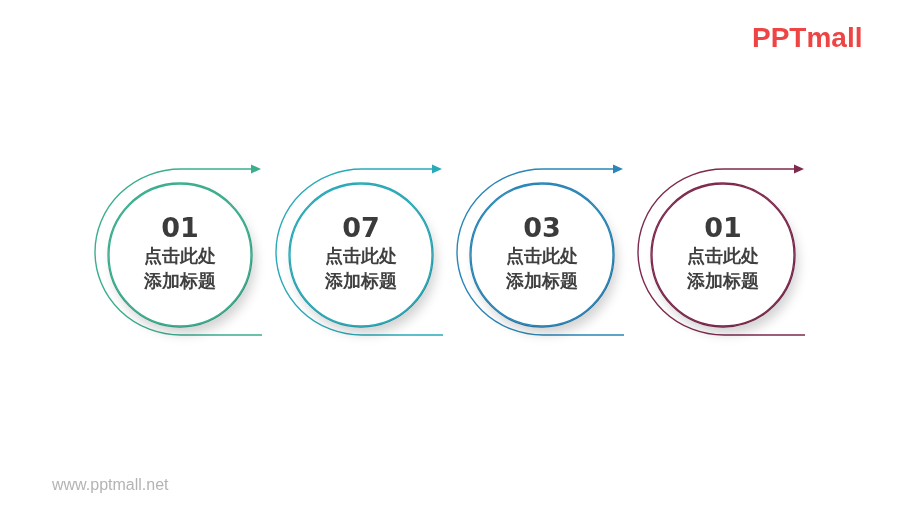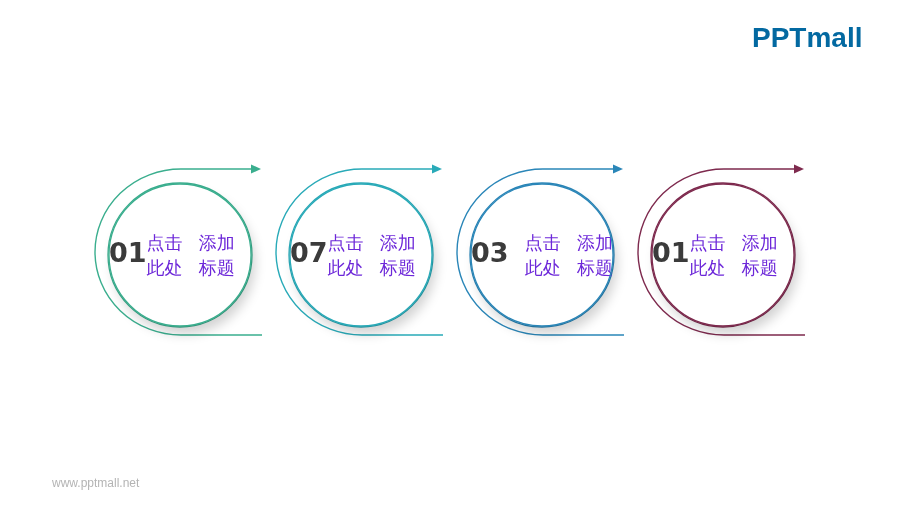"PPTmall" .logo { color: #0369a1 -> #ef4444 }
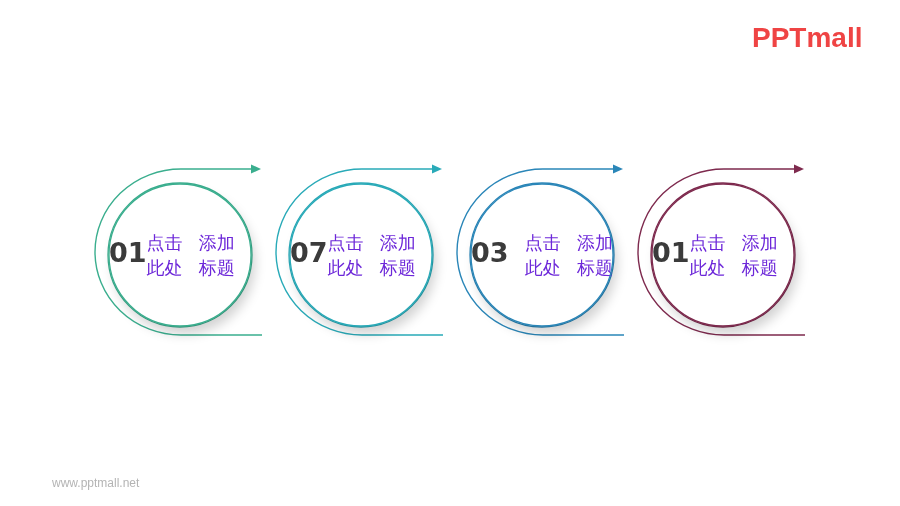"01" .circle { flex-direction: row -> column }
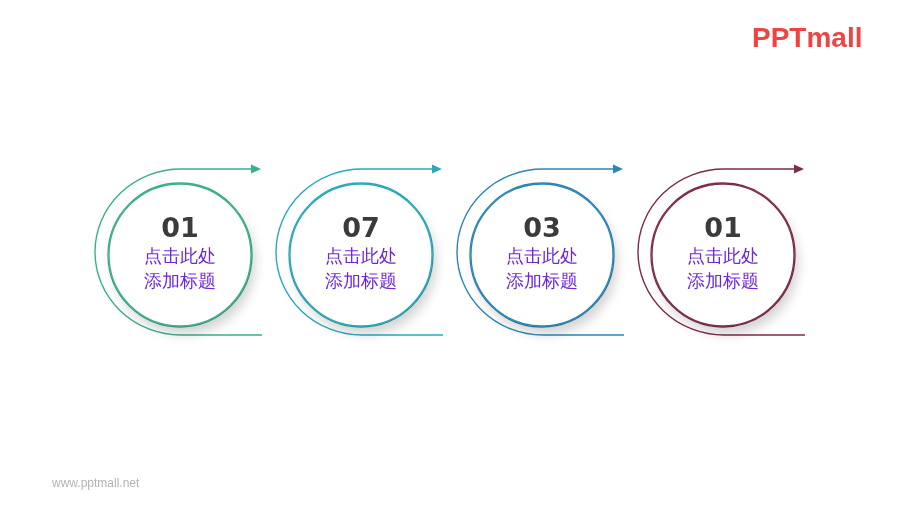"点击此处" .line { color: #6d28d9 -> #404040; font-weight: normal -> bold }
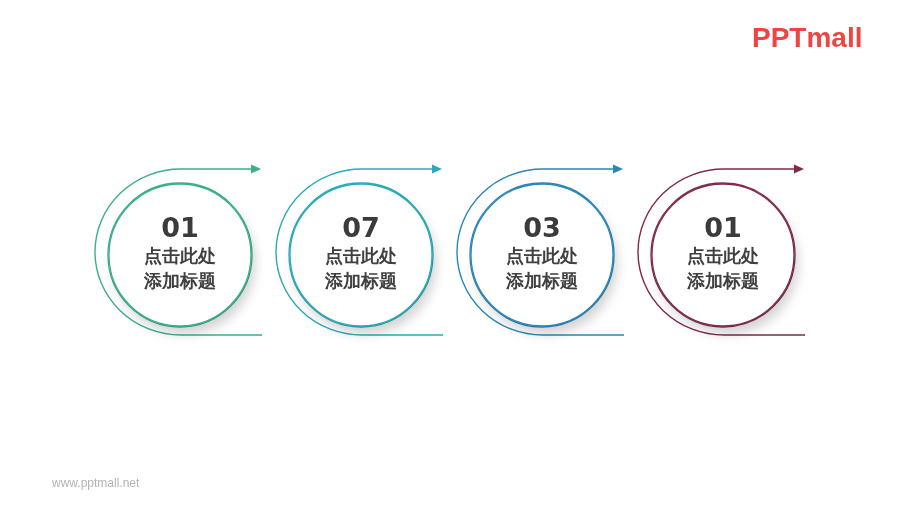"www.pptmall.net" .footer { font-size: 12px -> 16px }
